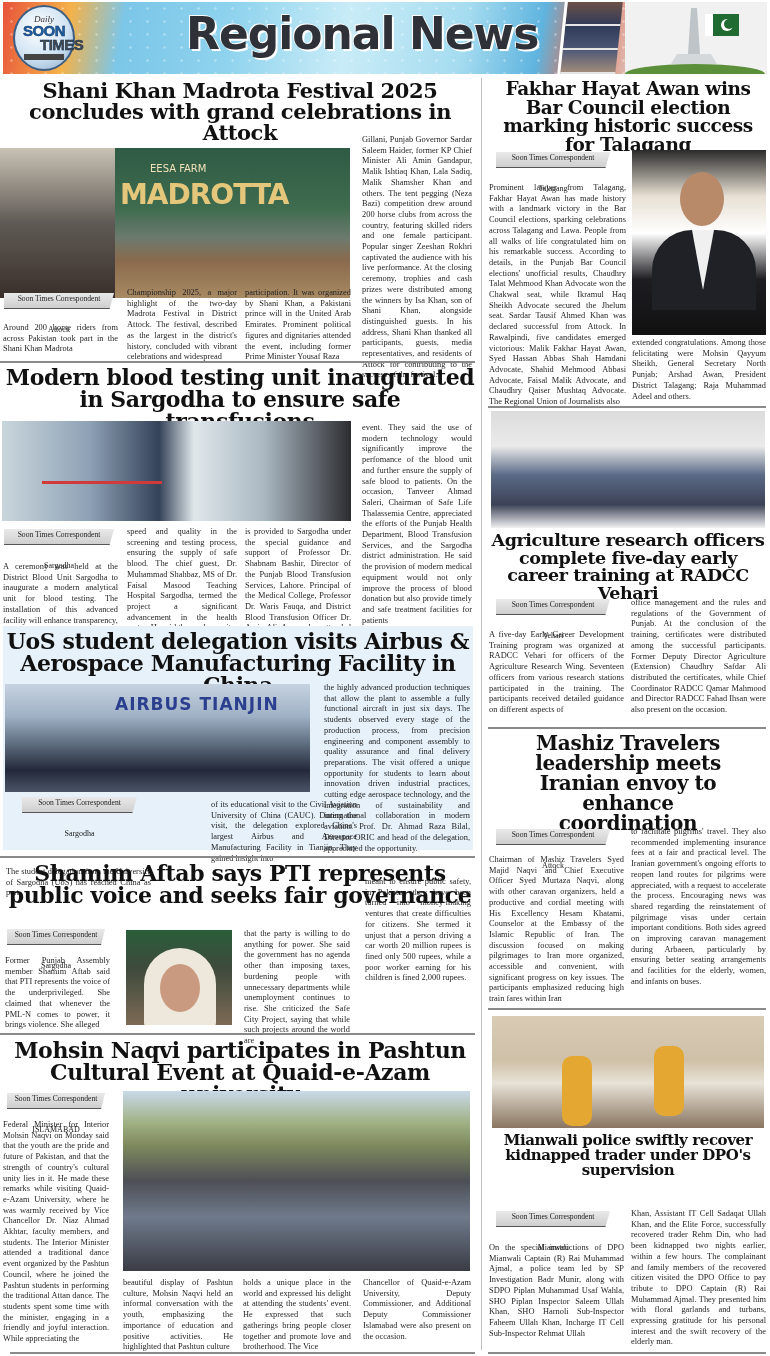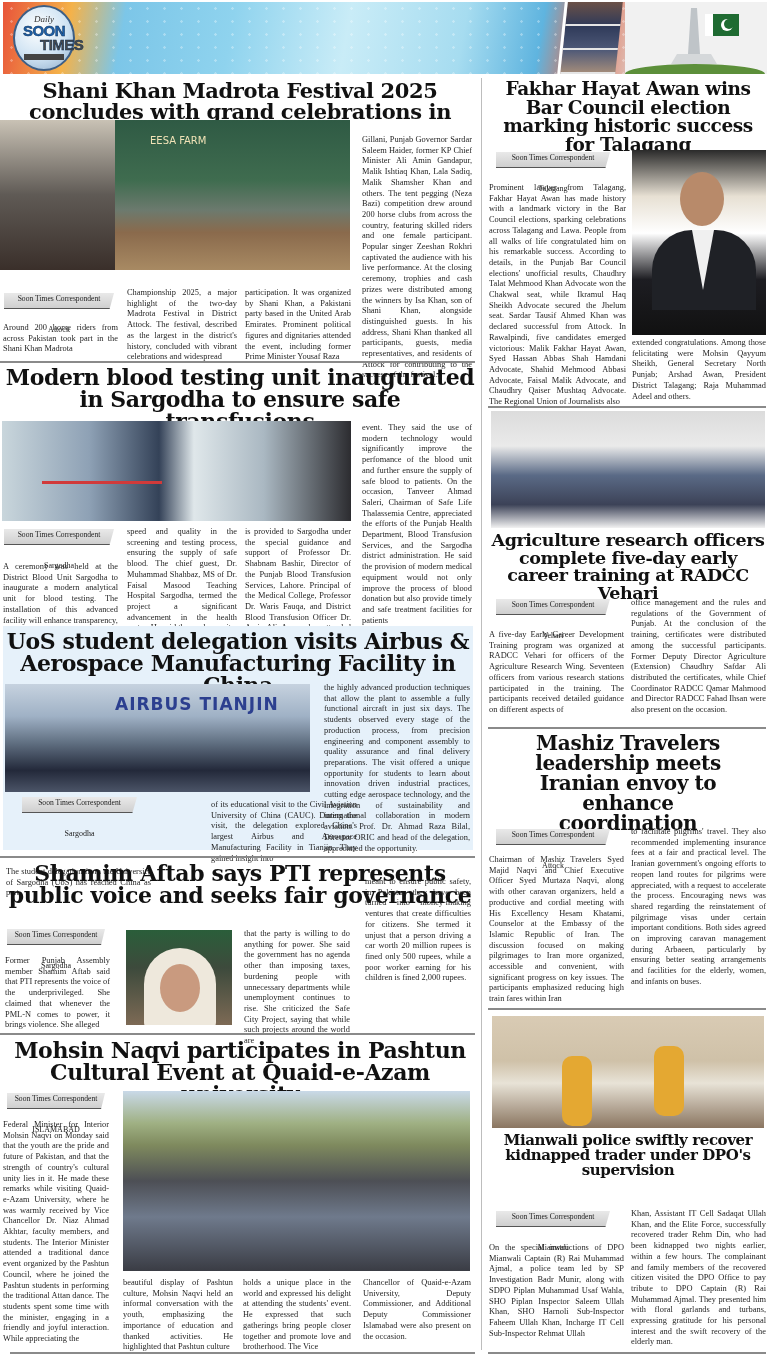"Regional News" div.mast-title { html: none -> <div>Regional News</div> }
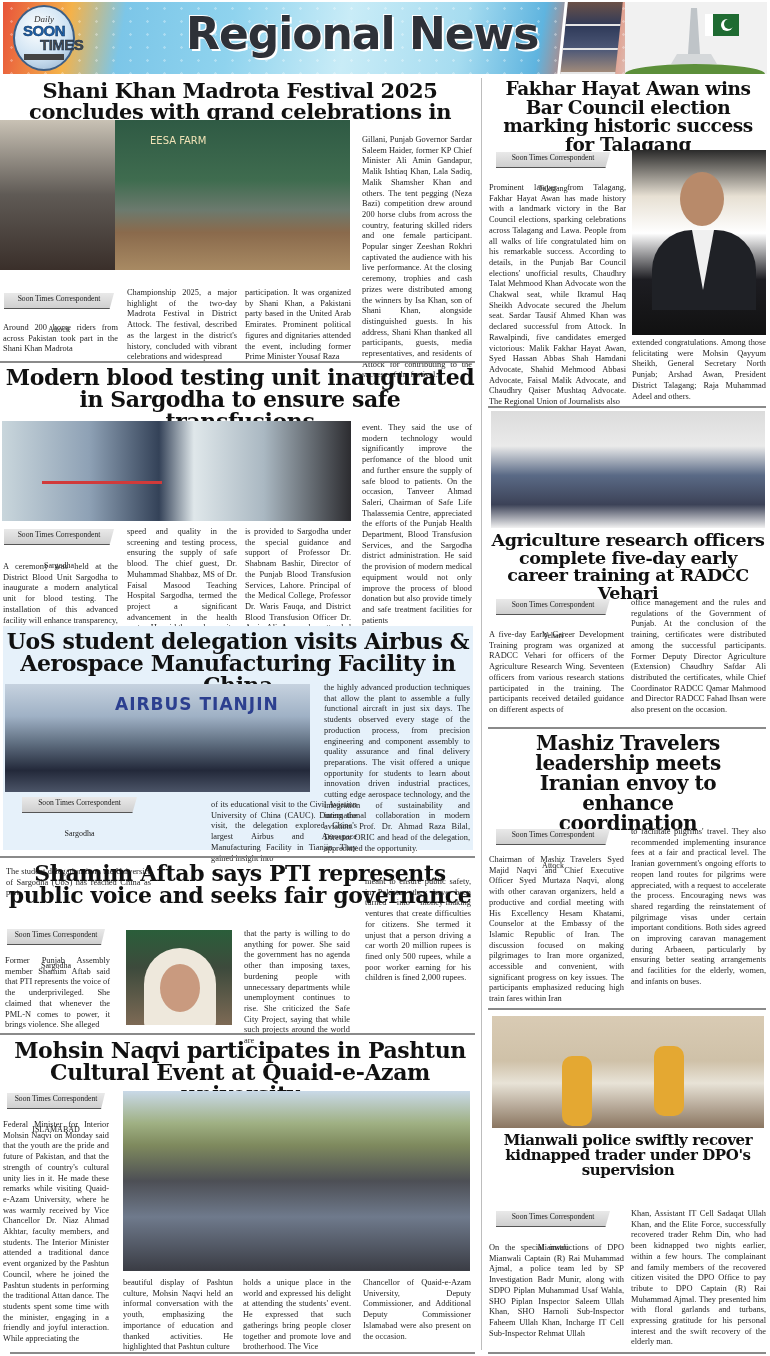"EESA FARM" div.photo { top: 120px -> 148px }
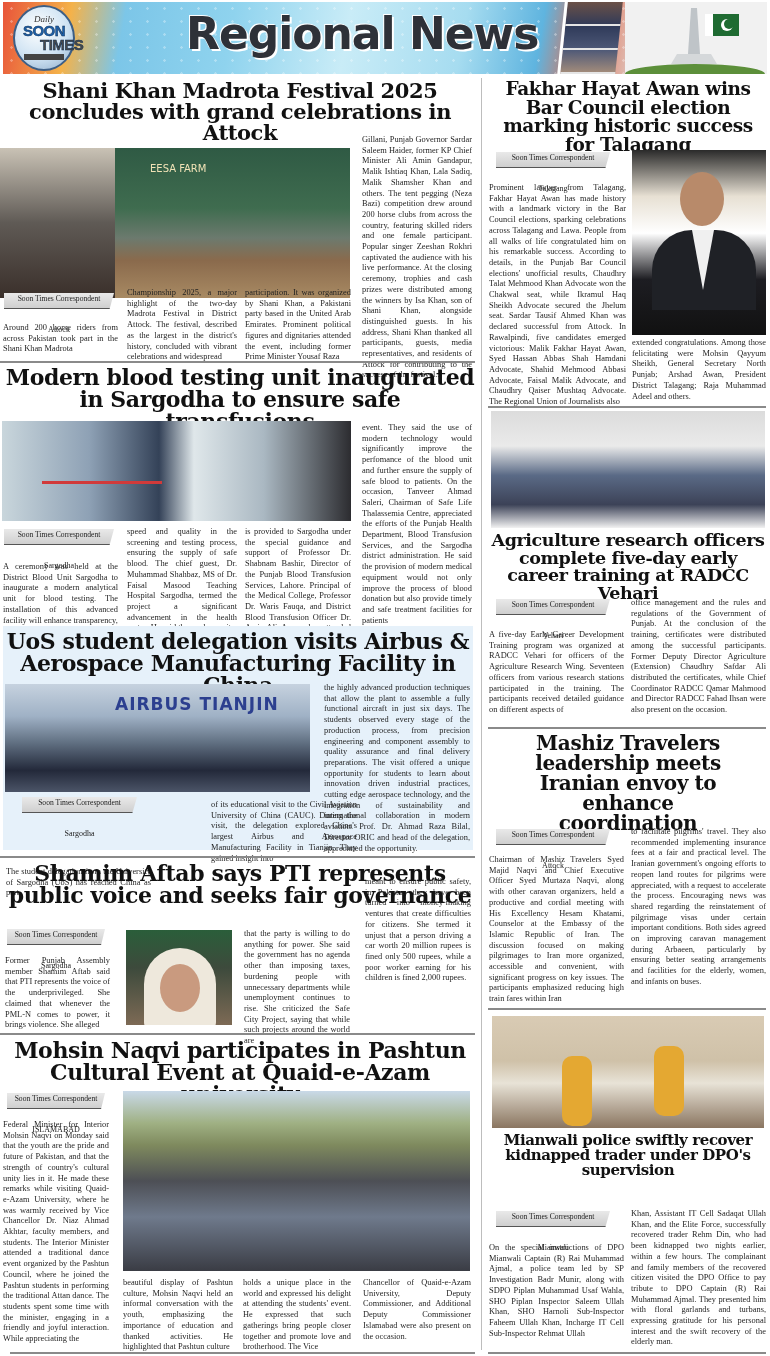"MADROTTA" div.banner-text { html: none -> <div>MADROTTA</div> }
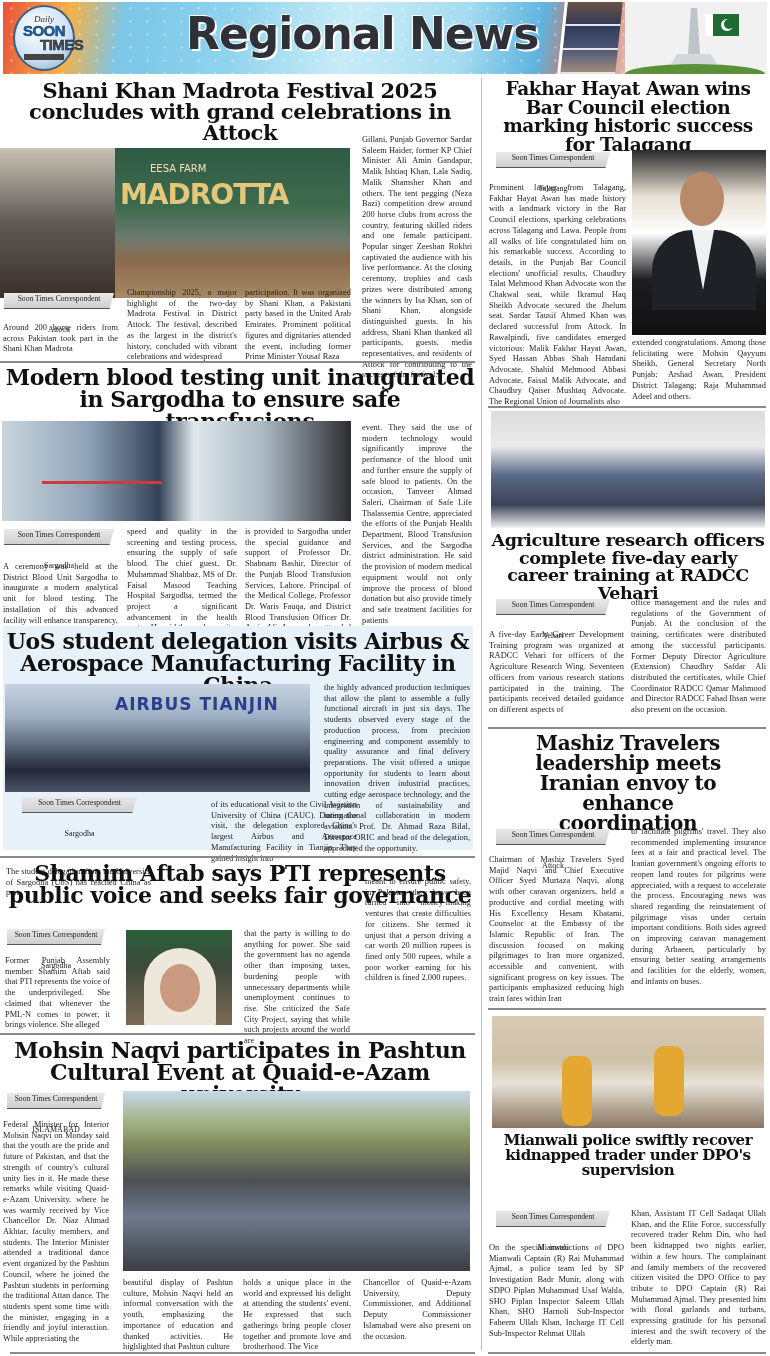"participation. It was organized by" p.body-text { text: party based -> prince will }
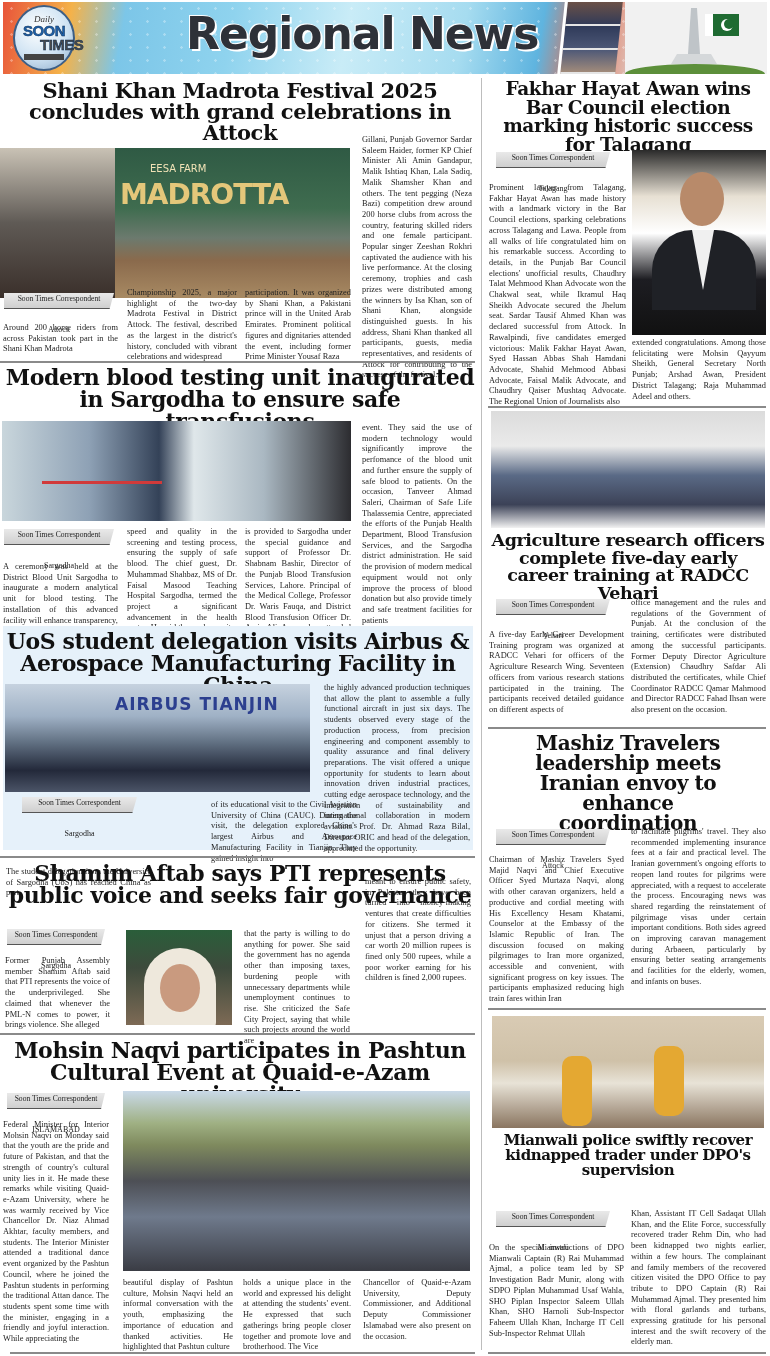"beautiful display of Pashtun culture," p.body-text { text: thanked -> positive }
